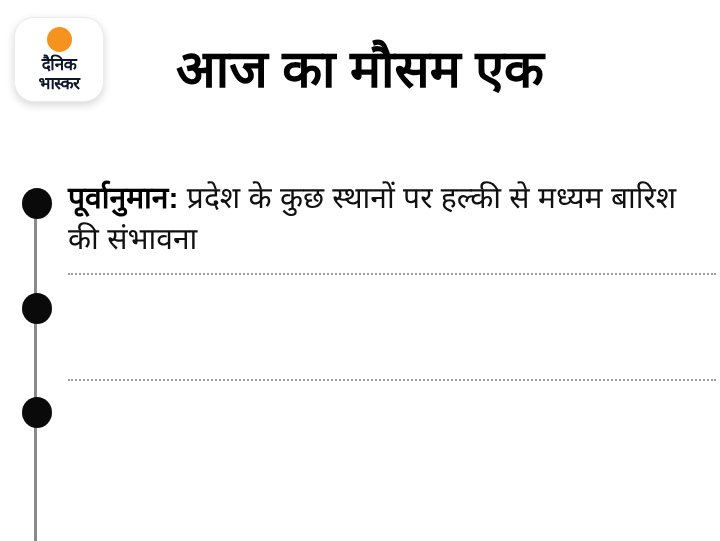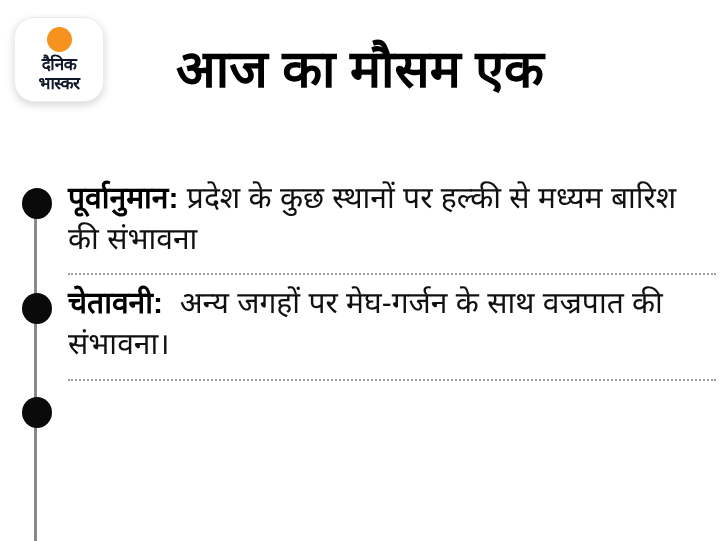"चेतावनी: अन्य जगहों पर मेघ-गर्जन" div.item { html: <div><span>चेतावनी:</span>&nbsp; <span>अन्य जगहों पर मेघ-गर्जन के साथ वज्रपात की संभावना।</span></div> -> none }
